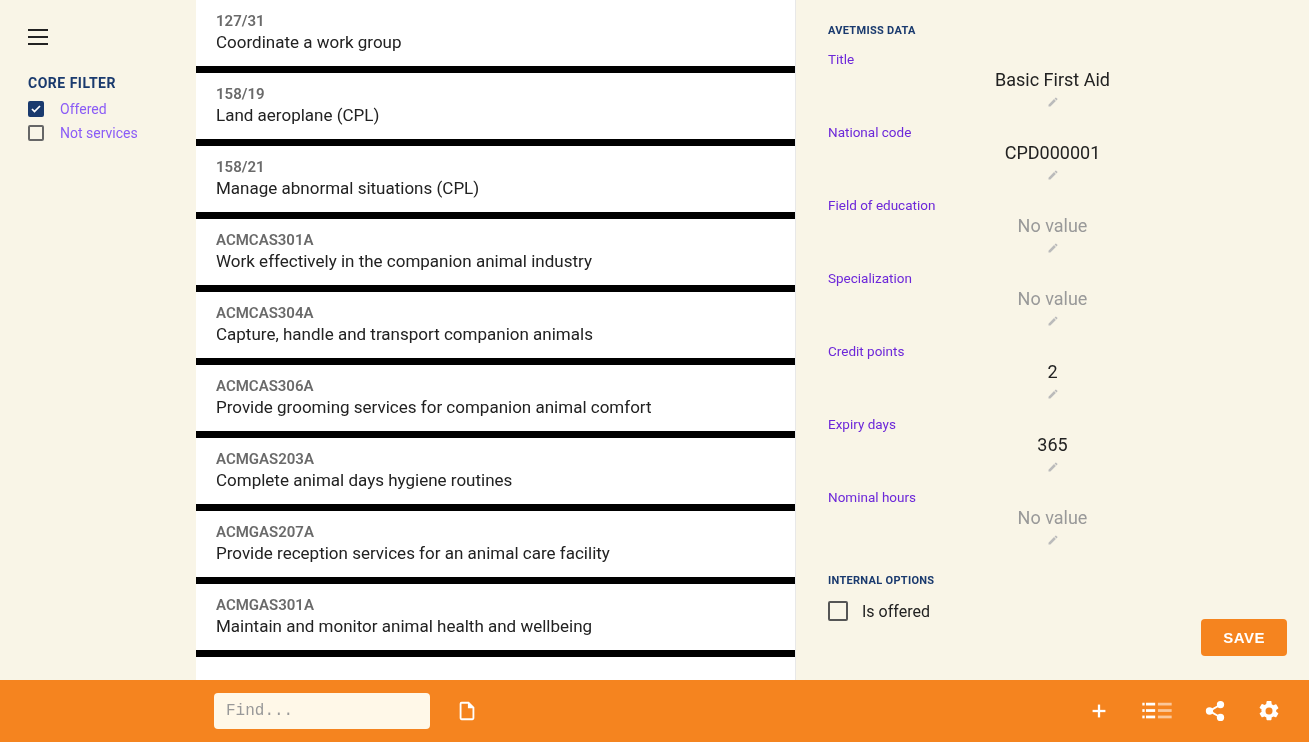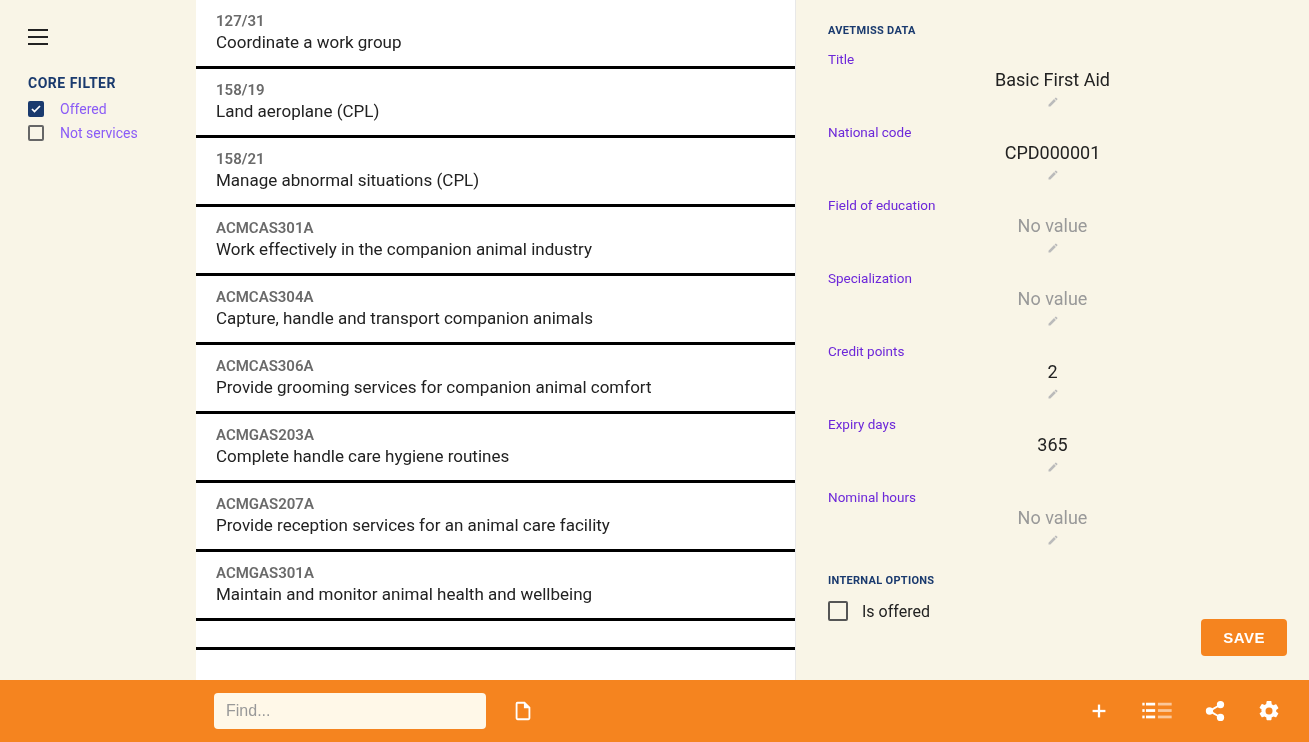"127/31" .list-item { border-bottom: 3px solid #000000 -> 7px solid #000000 }
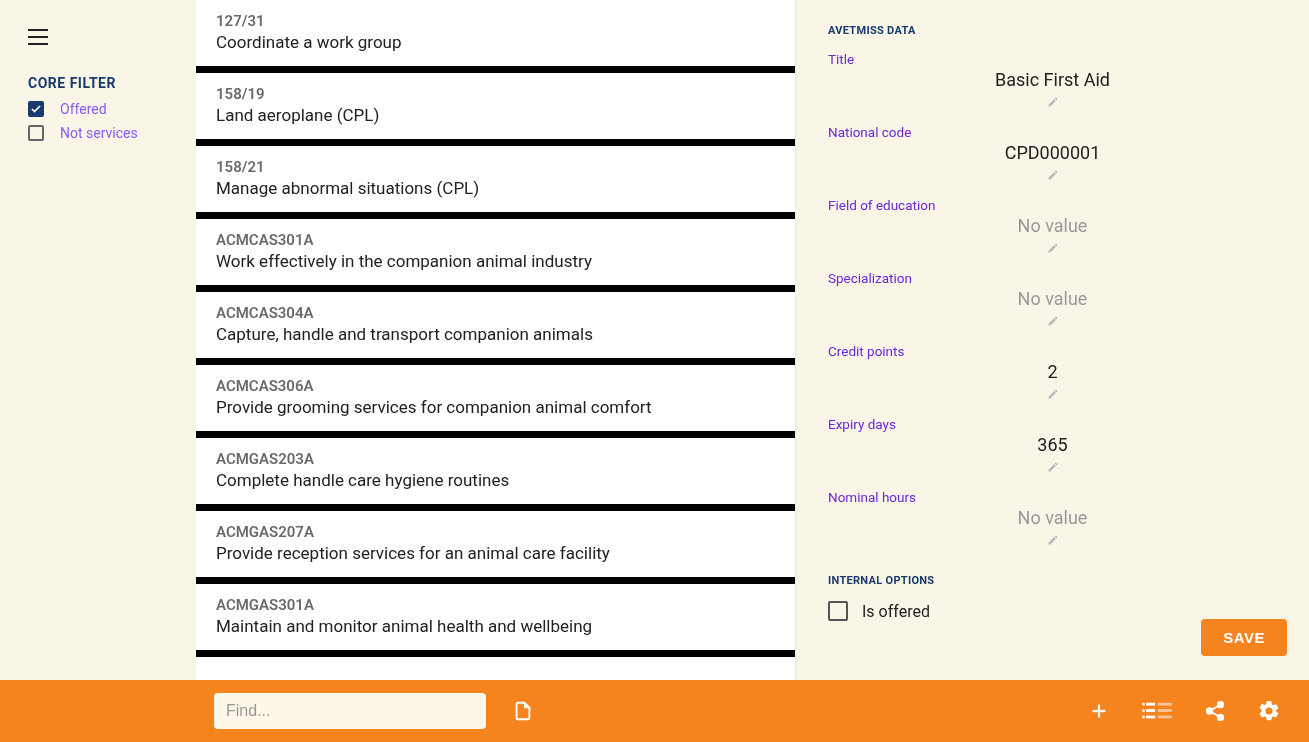"Complete handle care hygiene routines" div.item-title { text: handle care -> animal days }
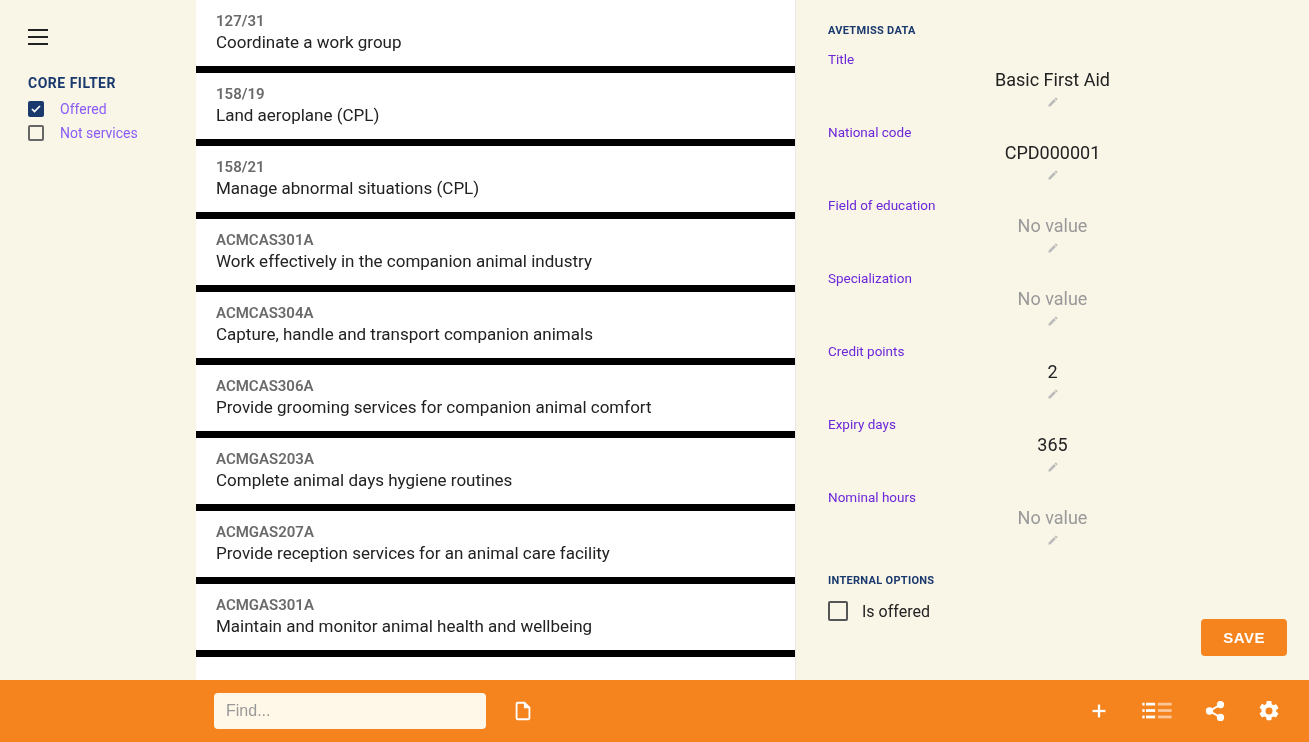"Find..." .search-box { font-family: none -> Liberation Mono, monospace; width: 272px -> 216px }
